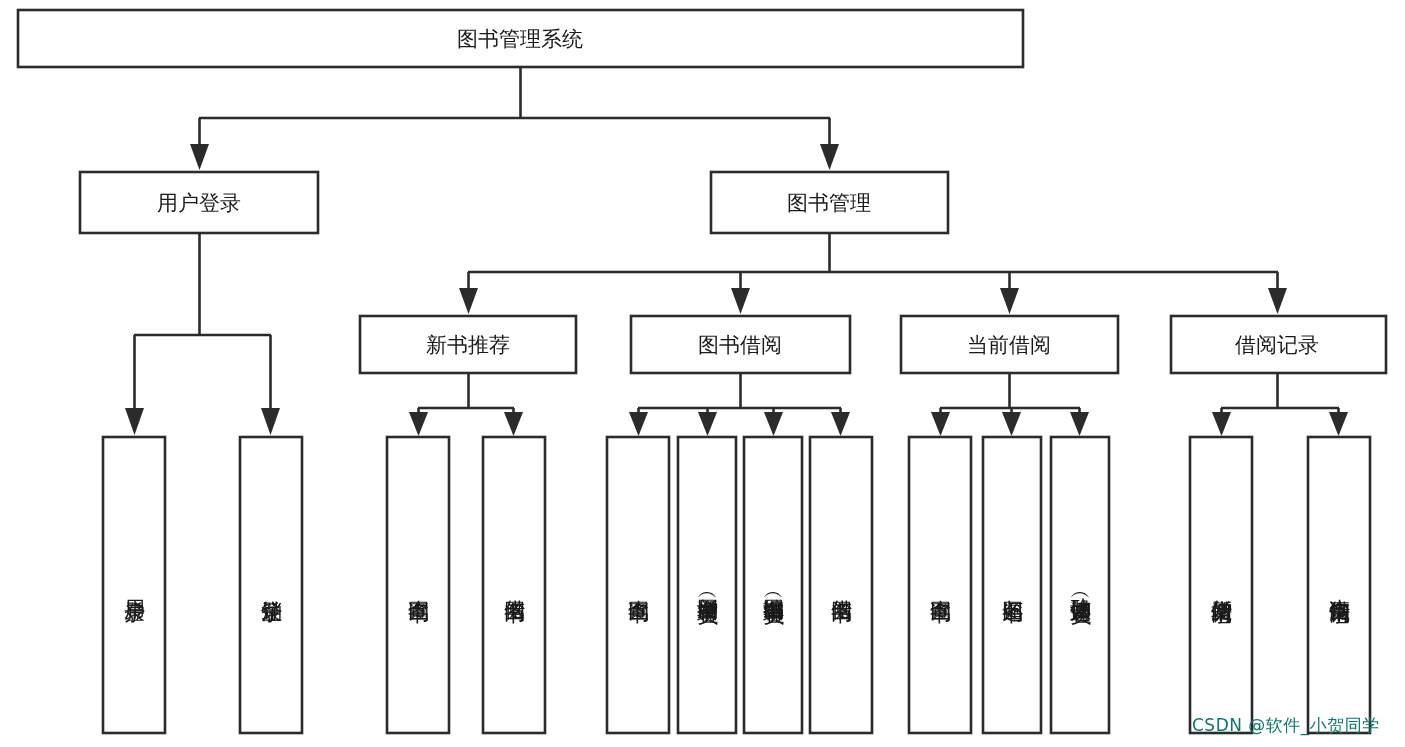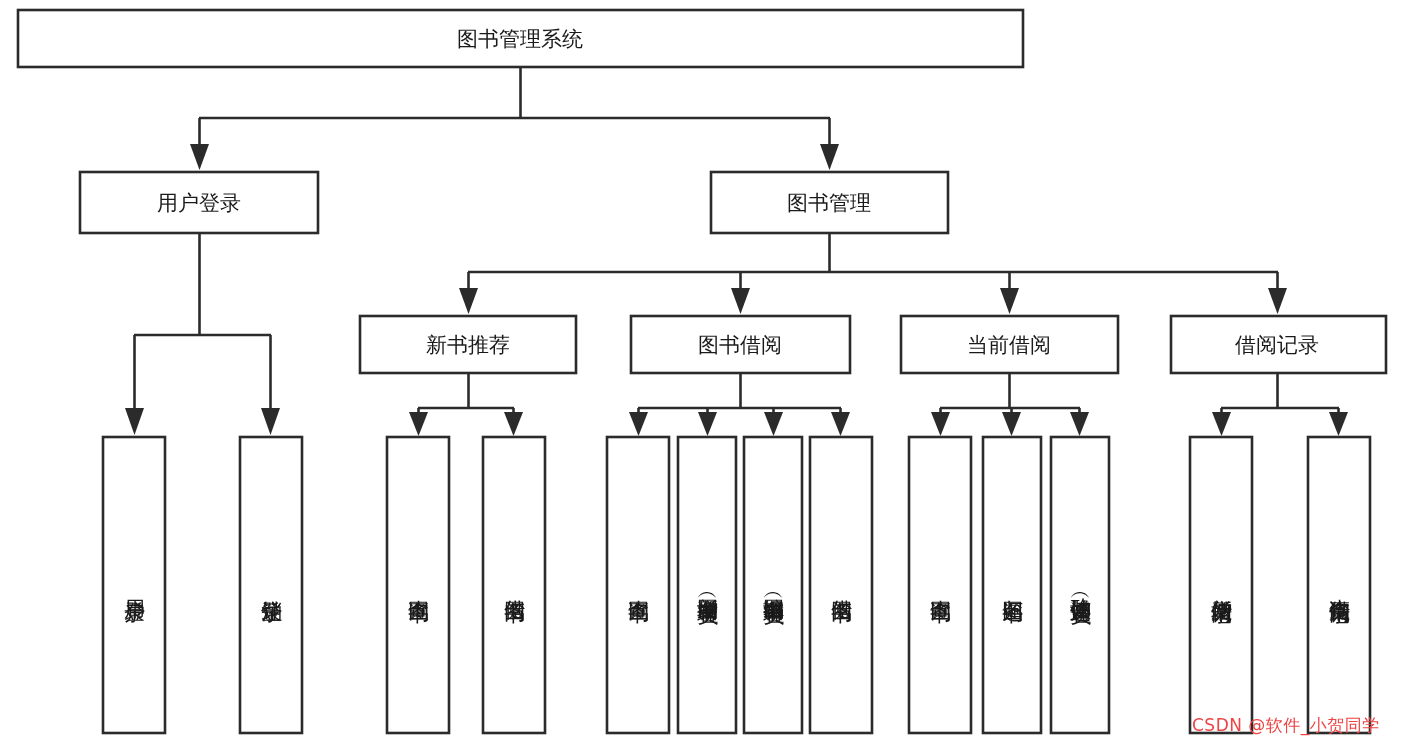"CSDN @软件_小贺同学" .watermark { color: #ef4444 -> #0f766e }
